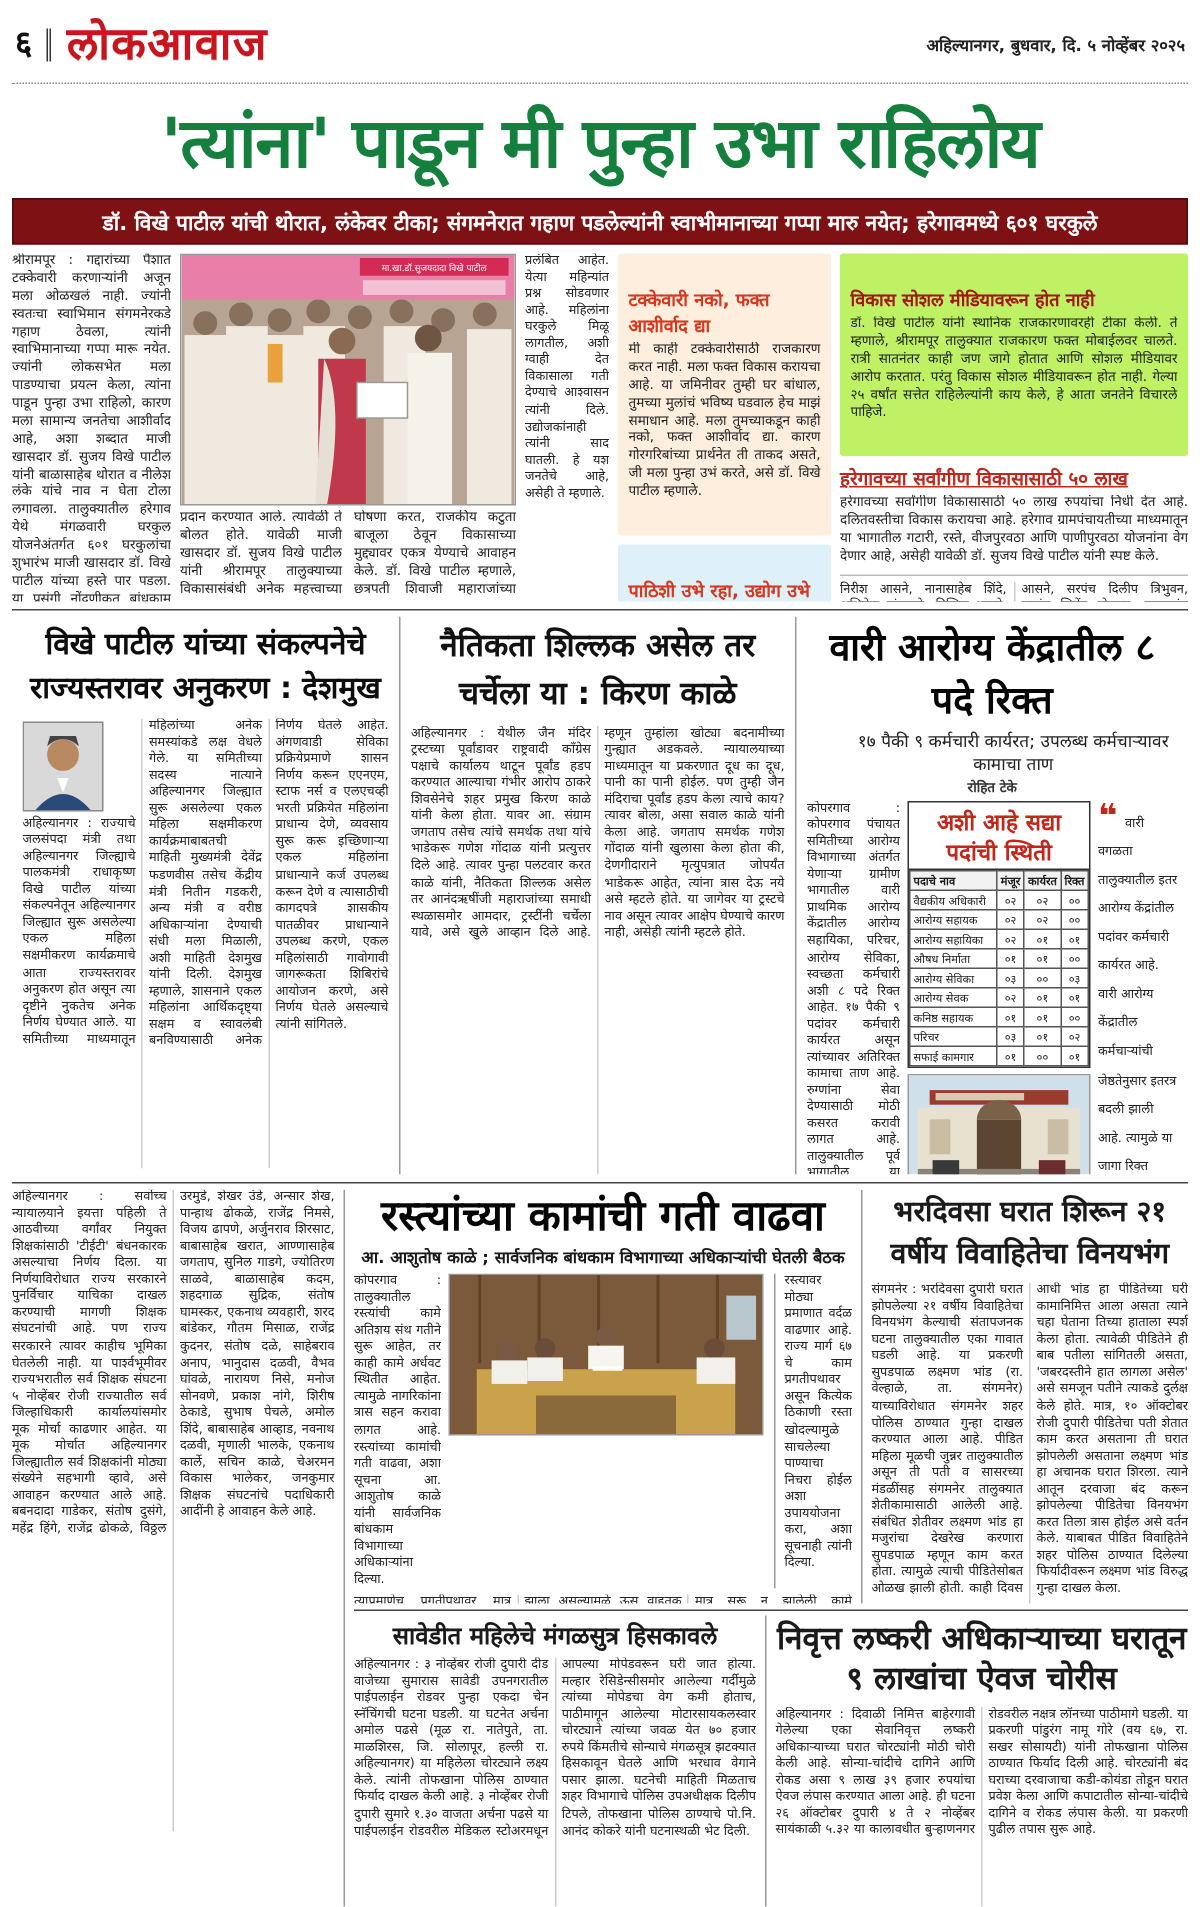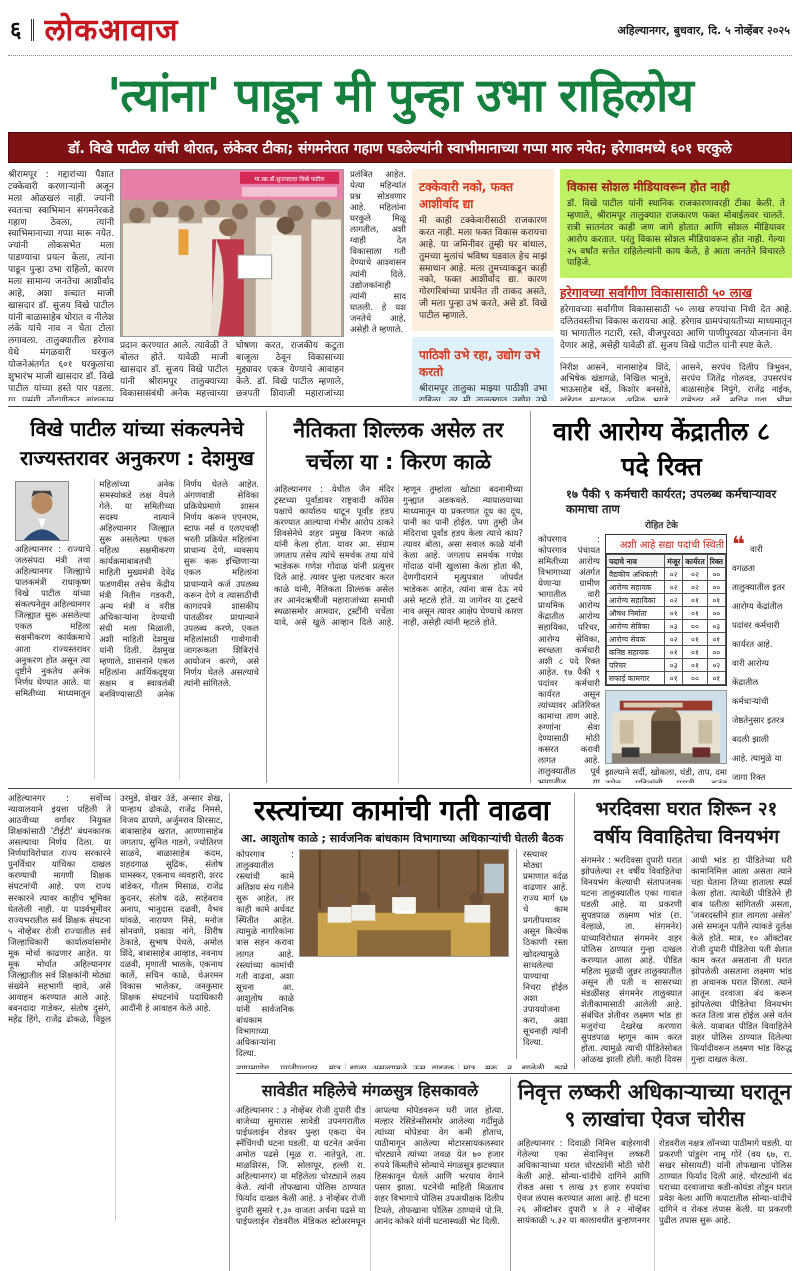"टक्केवारी नको, फक्त आशीर्वाद द्या" .infobox { padding: 9px 7px -> 22px 7px }
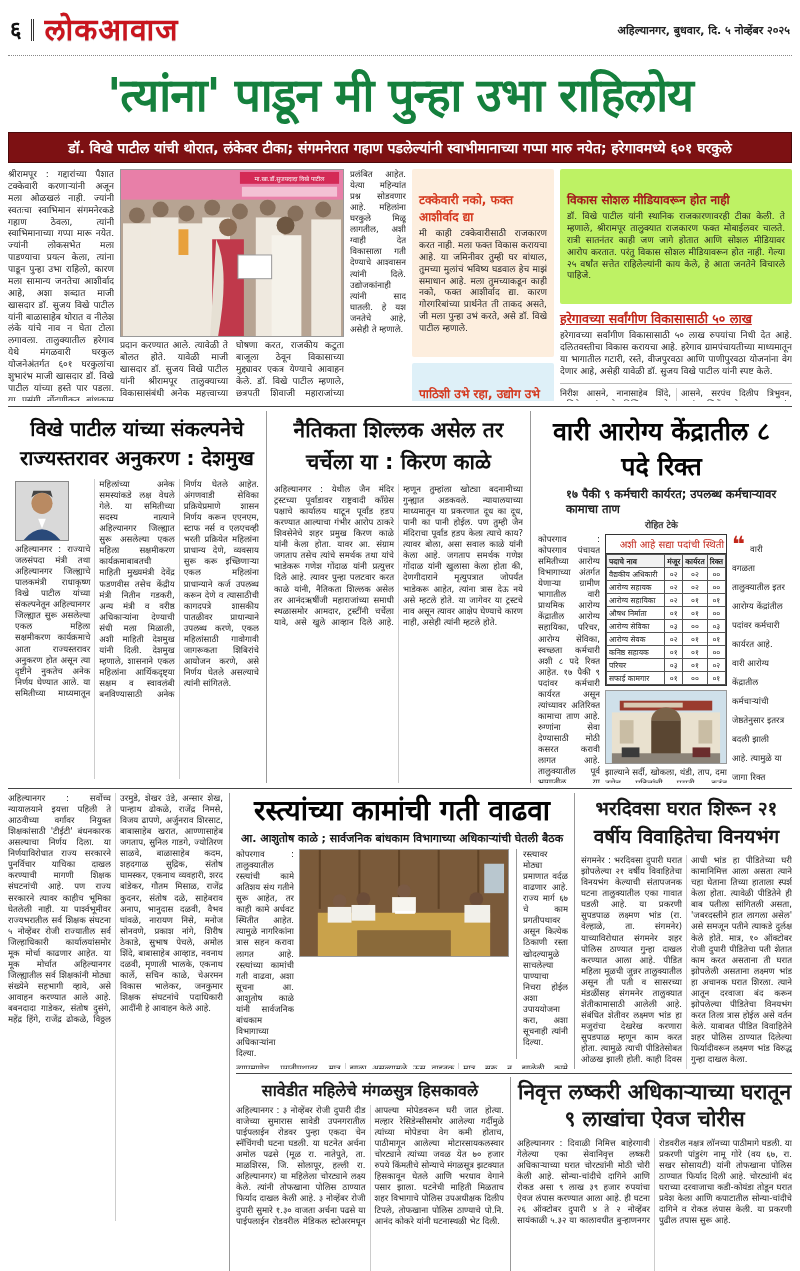"१७ पैकी ९ कर्मचारी कार्यरत;" .sub-midright { font-weight: 700 -> 400; text-align: none -> center }
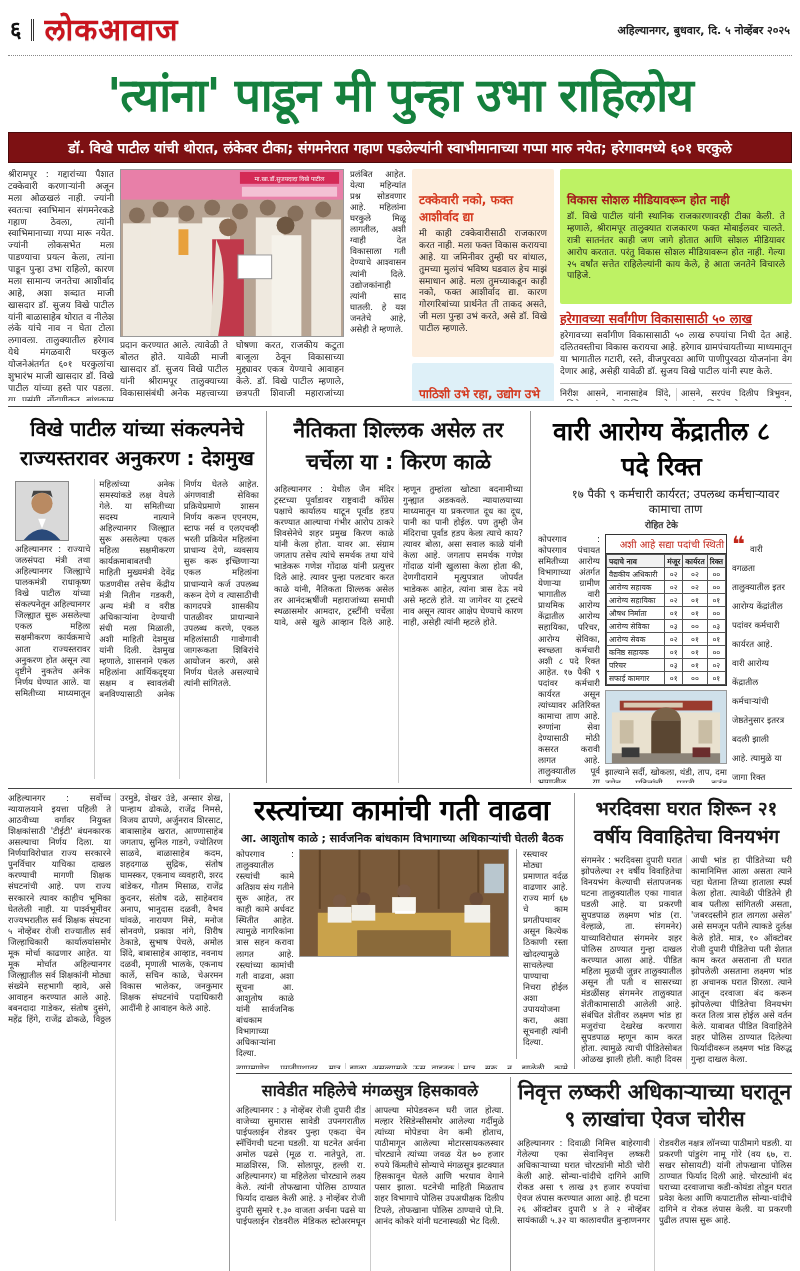"अशी आहे सद्या पदांची स्थिती" .pos-table-title { font-size: 10px -> 15px; font-weight: 400 -> 700; text-align: right -> center }
